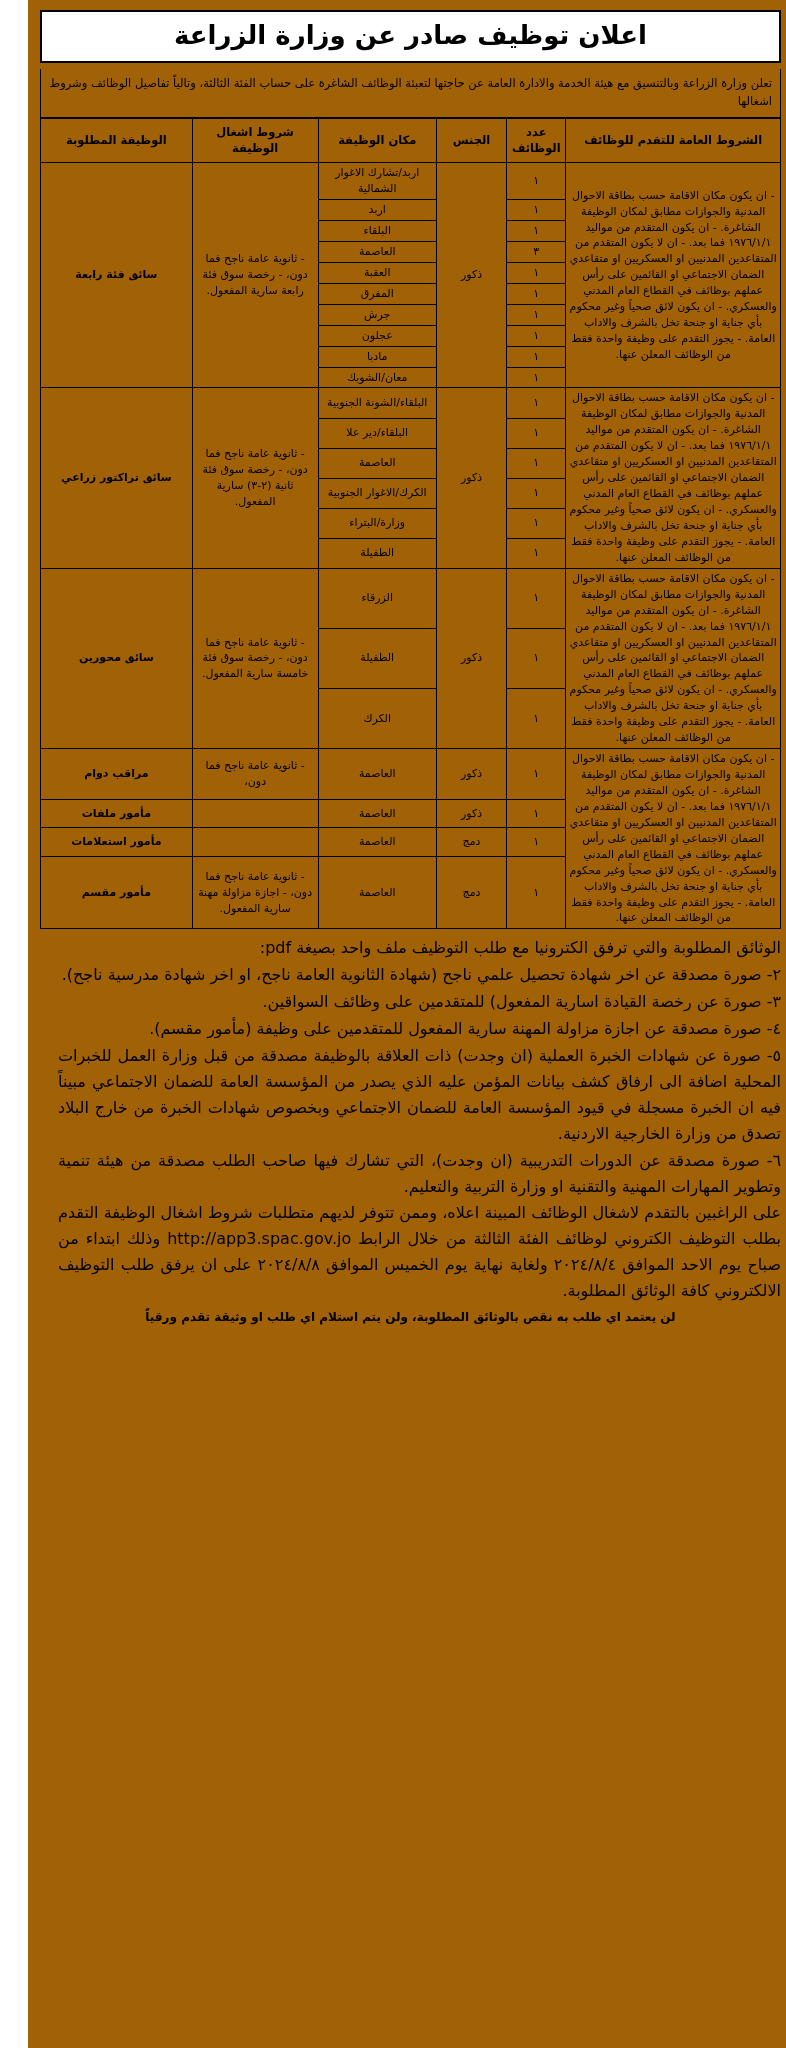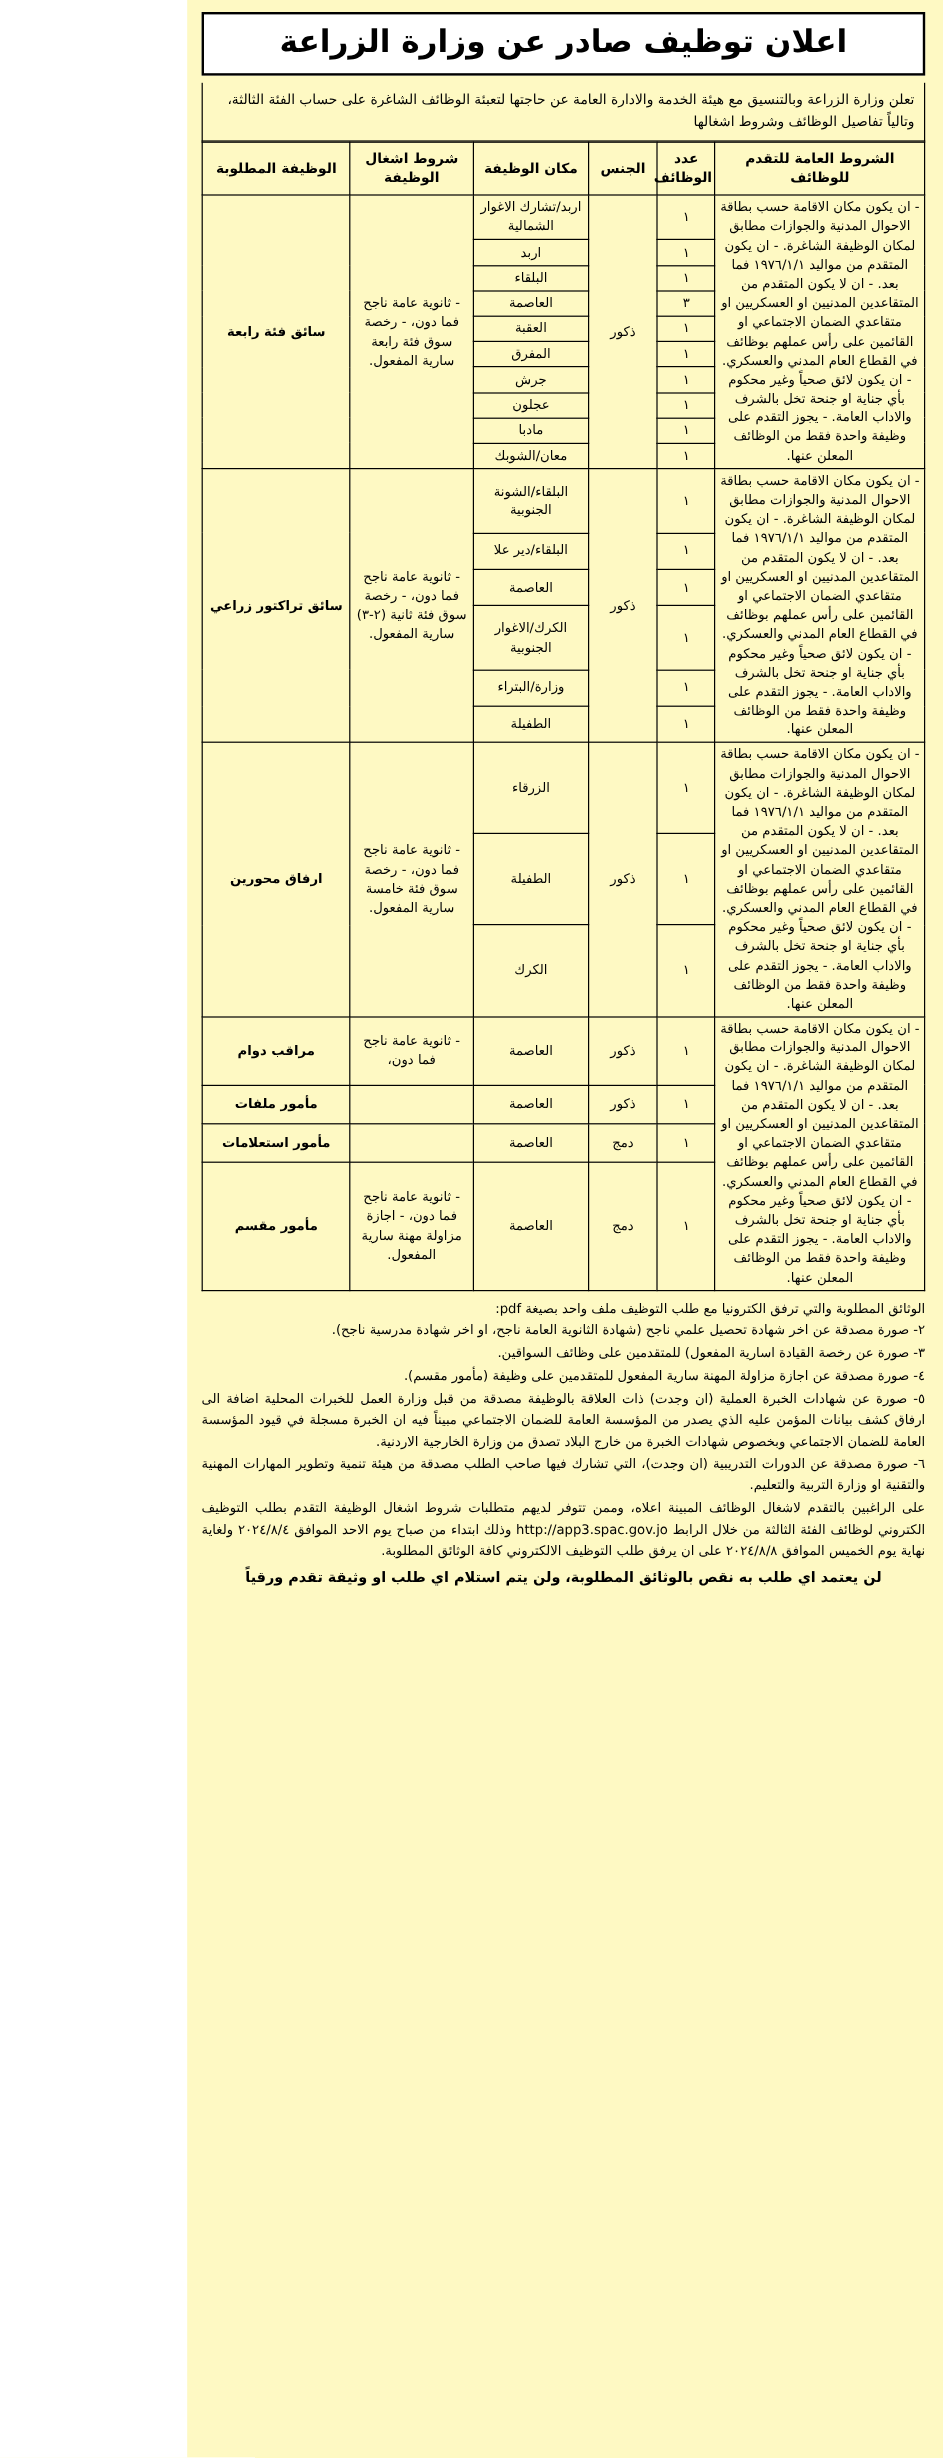"اعلان توظيف صادر عن وزارة" .page { background: #fef9c3 -> #a16207; padding: 8px 13px 4px 10px -> 8px 3px 4px 10px; width: 630px -> 758px }
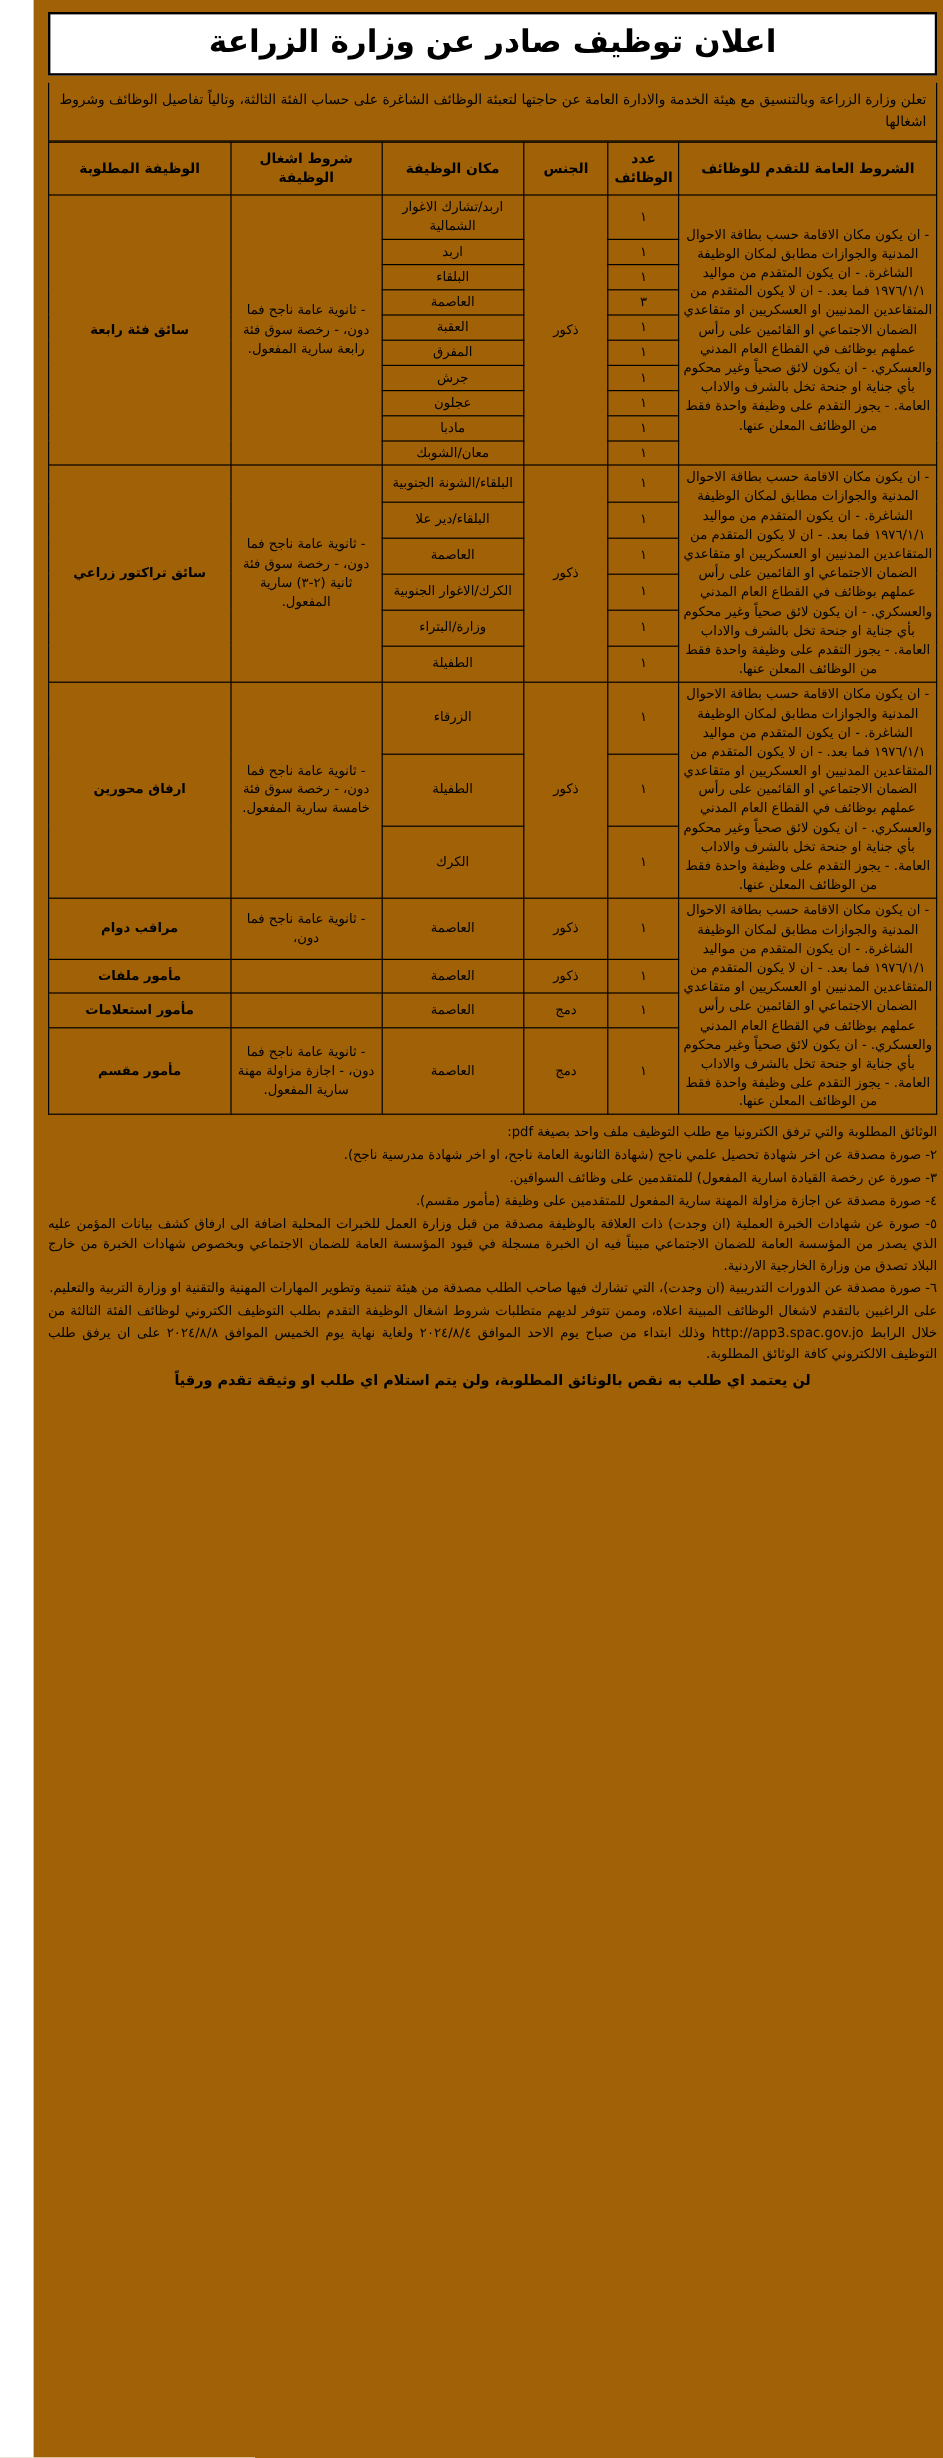"ارفاق محورين" td.job { text: ارفاق -> سائق }
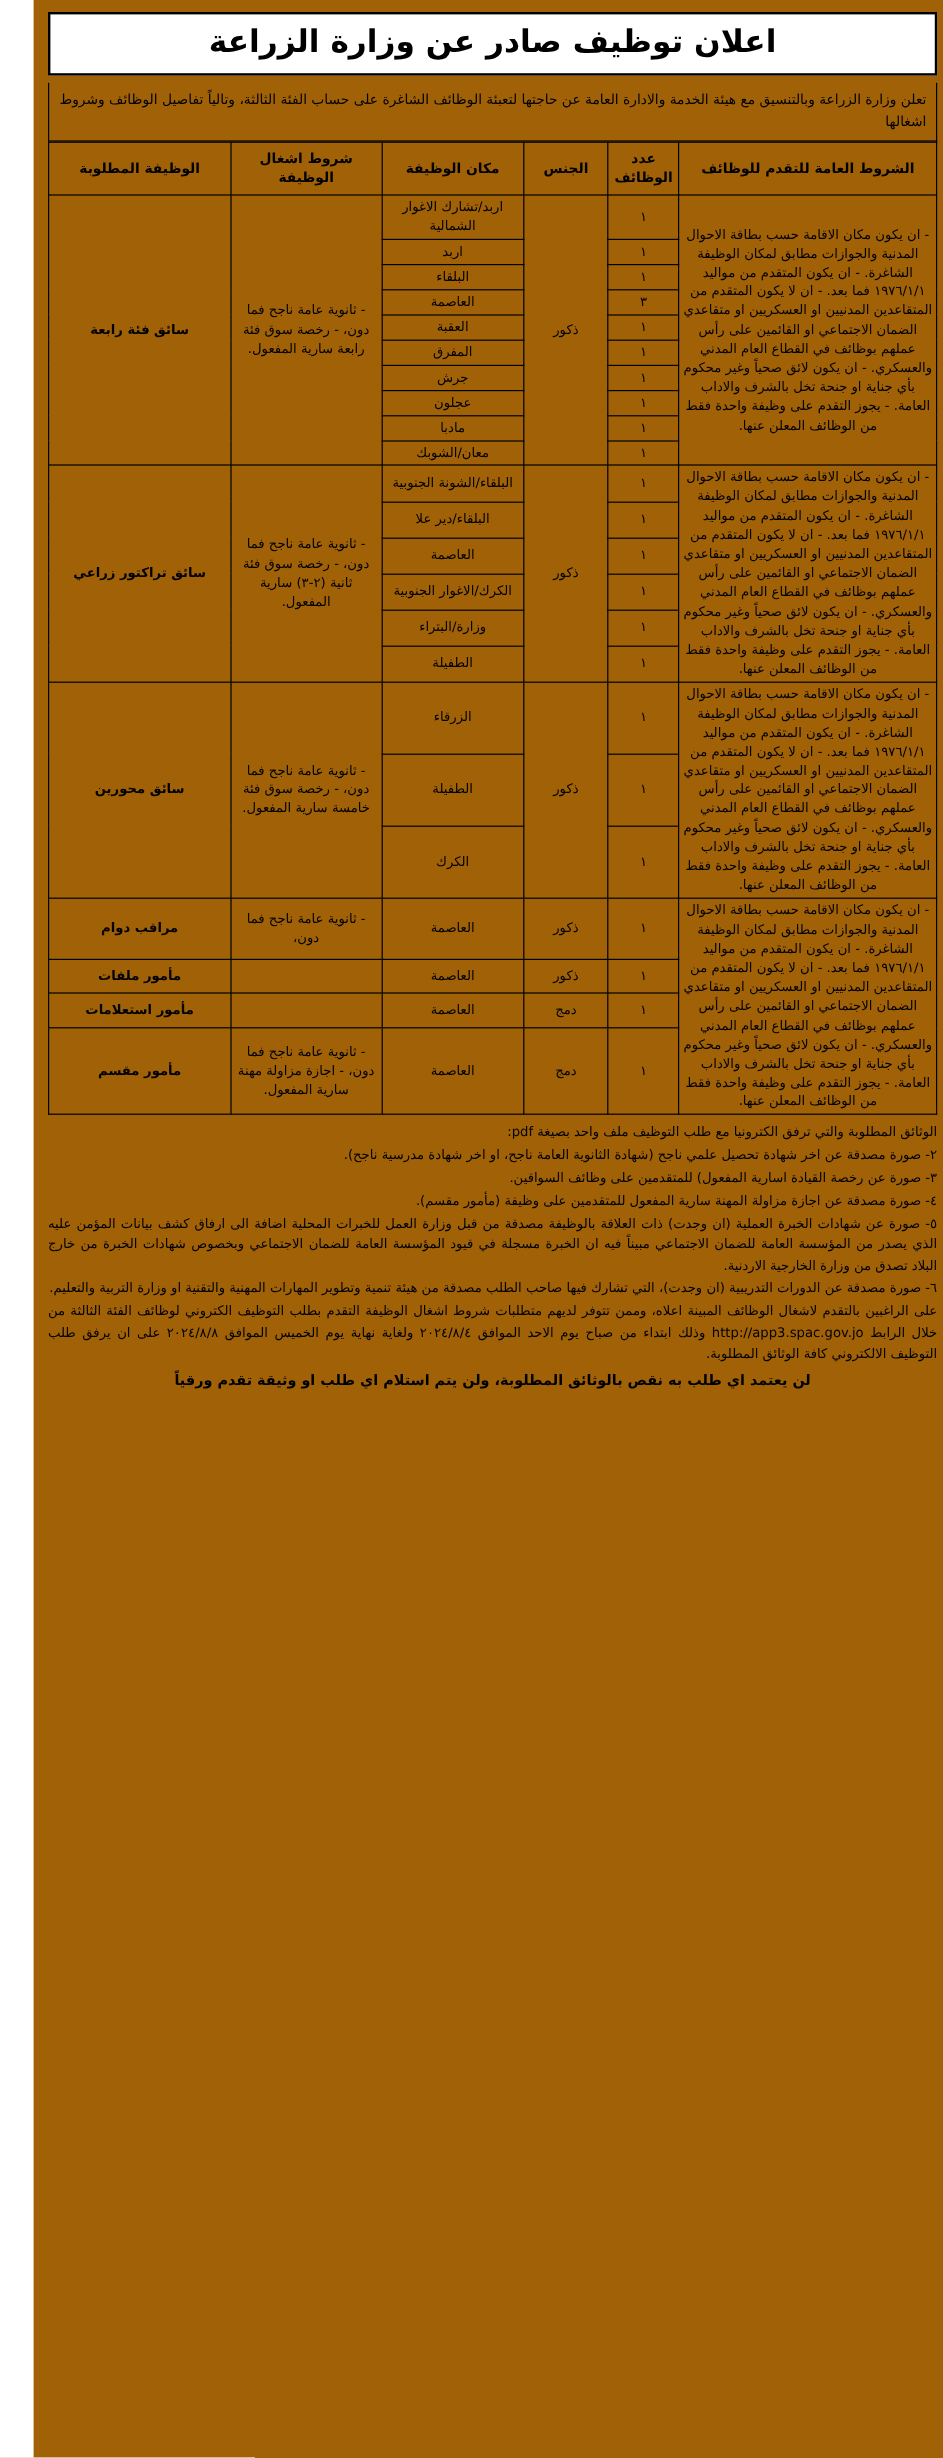"الوثائق المطلوبة والتي ترفق الكترونيا" .notes { font-size: 11px -> 16px; margin: 6px 2px 0 2px -> 6px 2px 0 20px }
